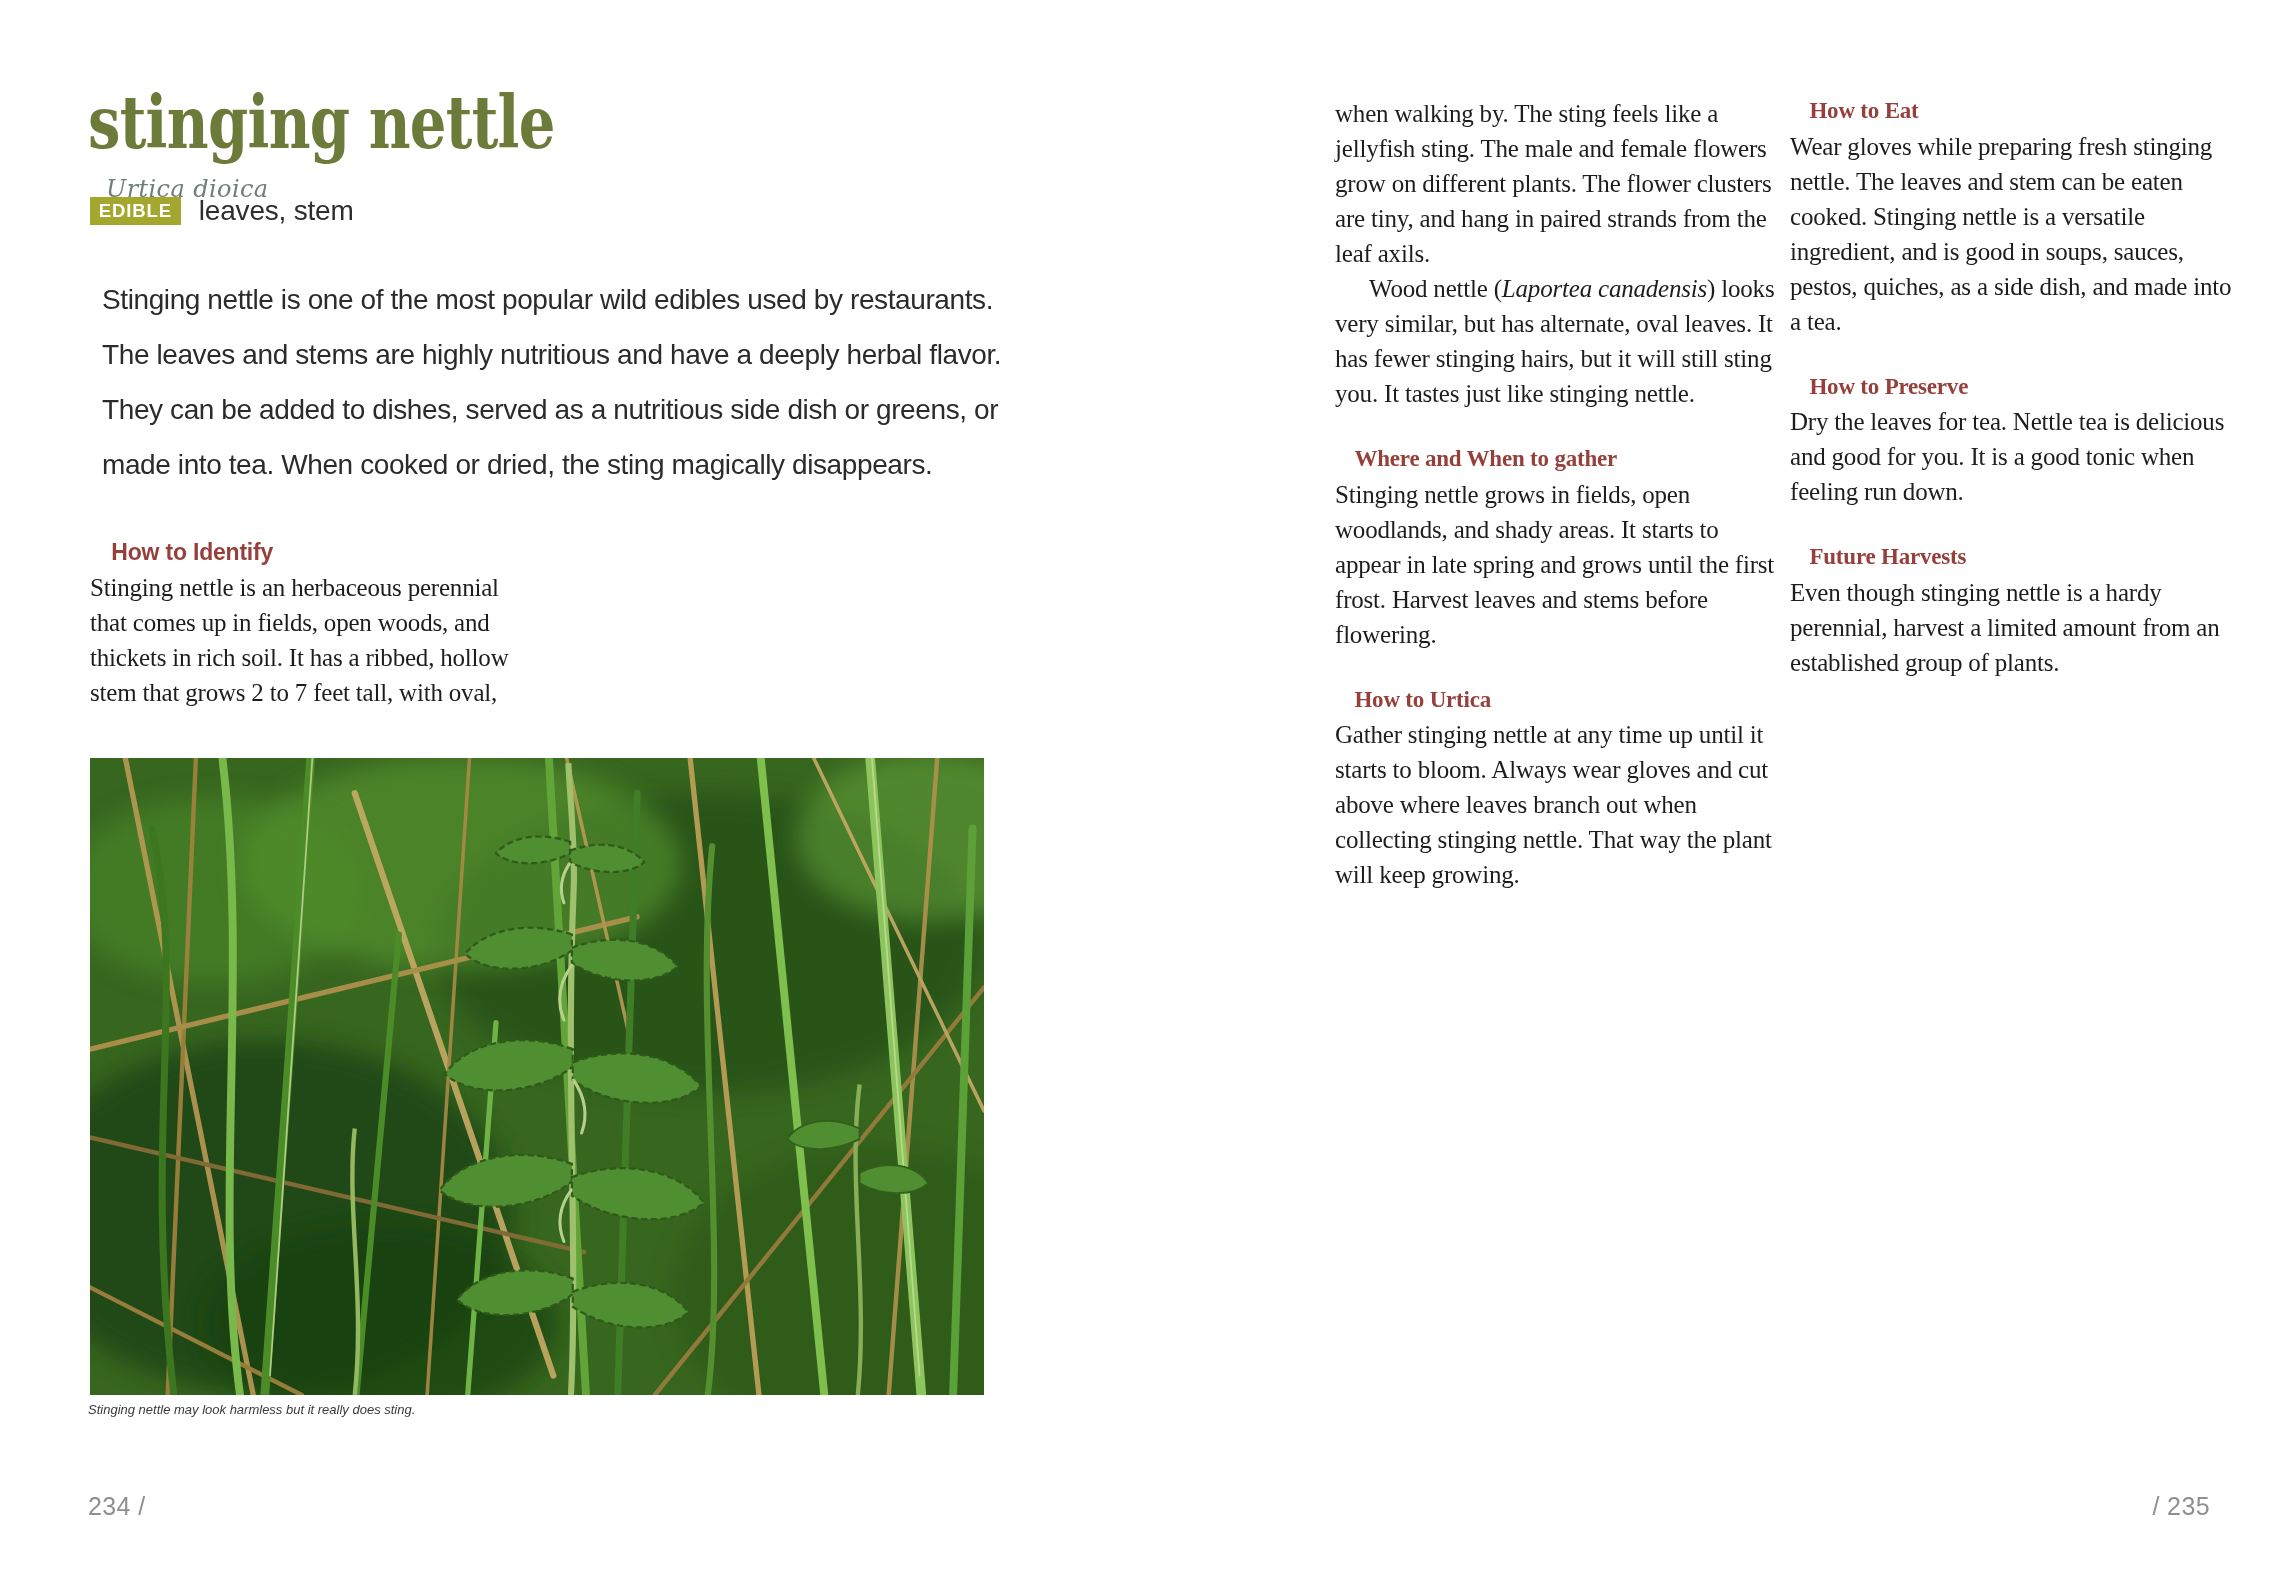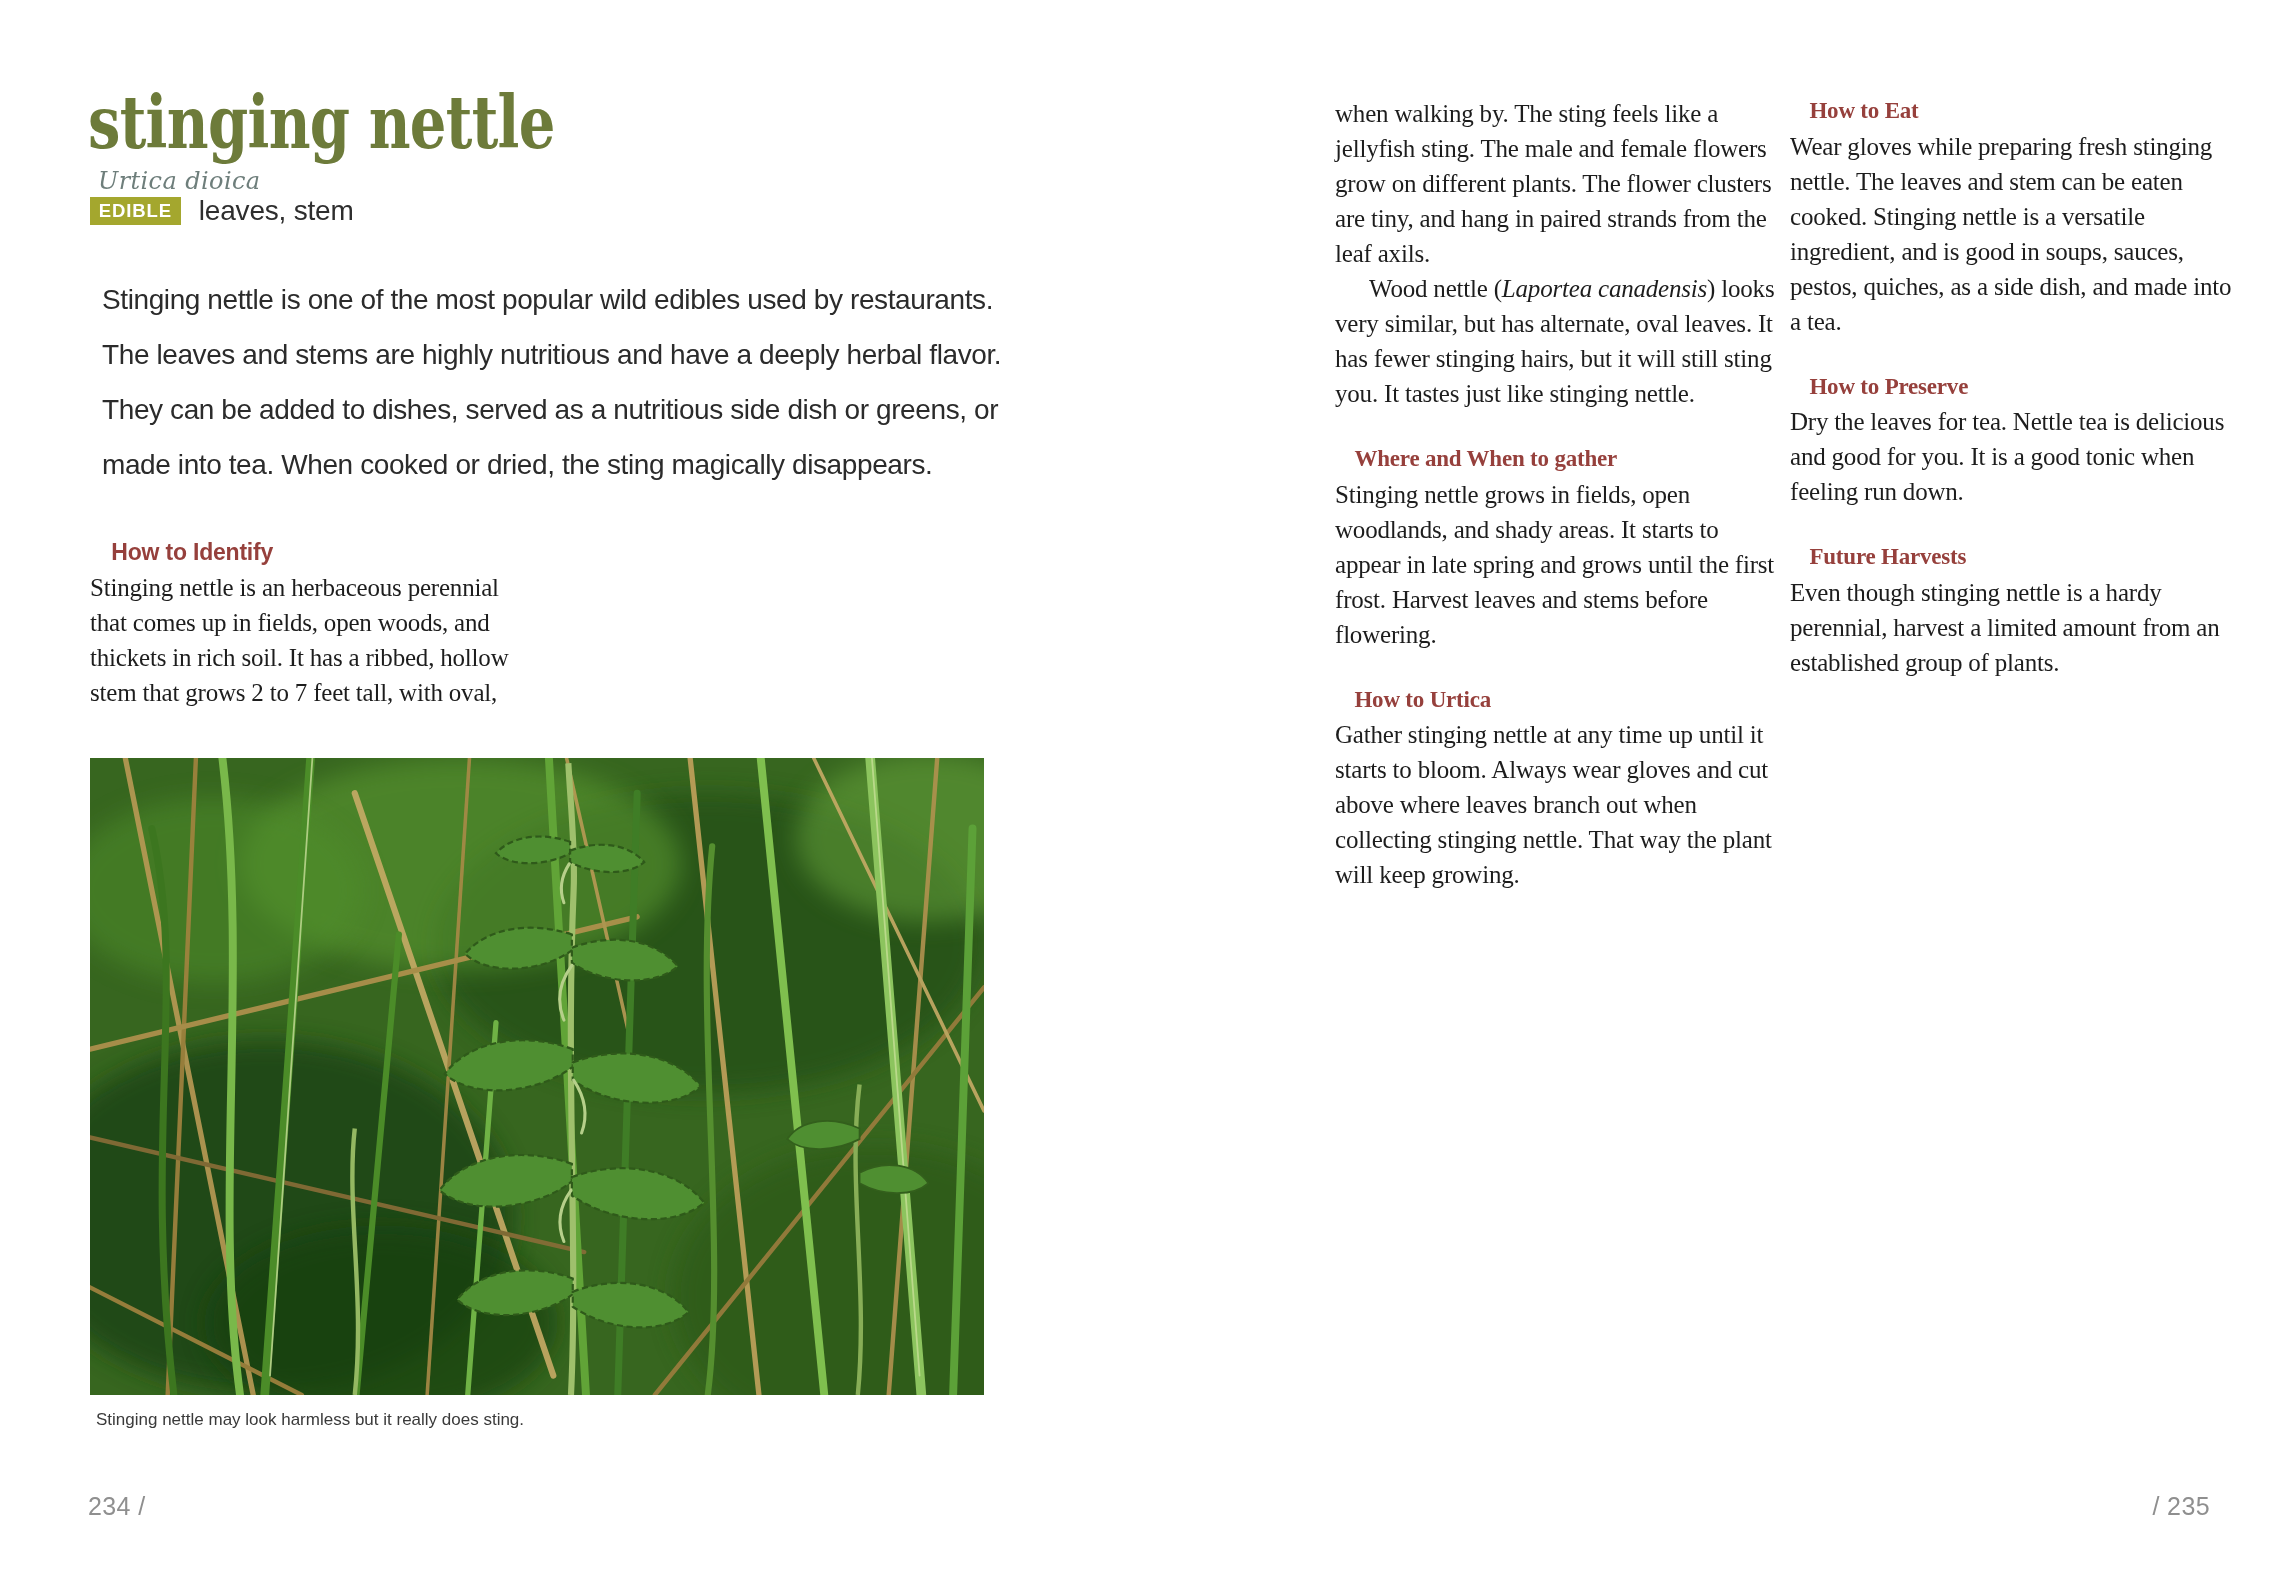"Urtica dioica" .latin-name { margin: 8px -> 16px }
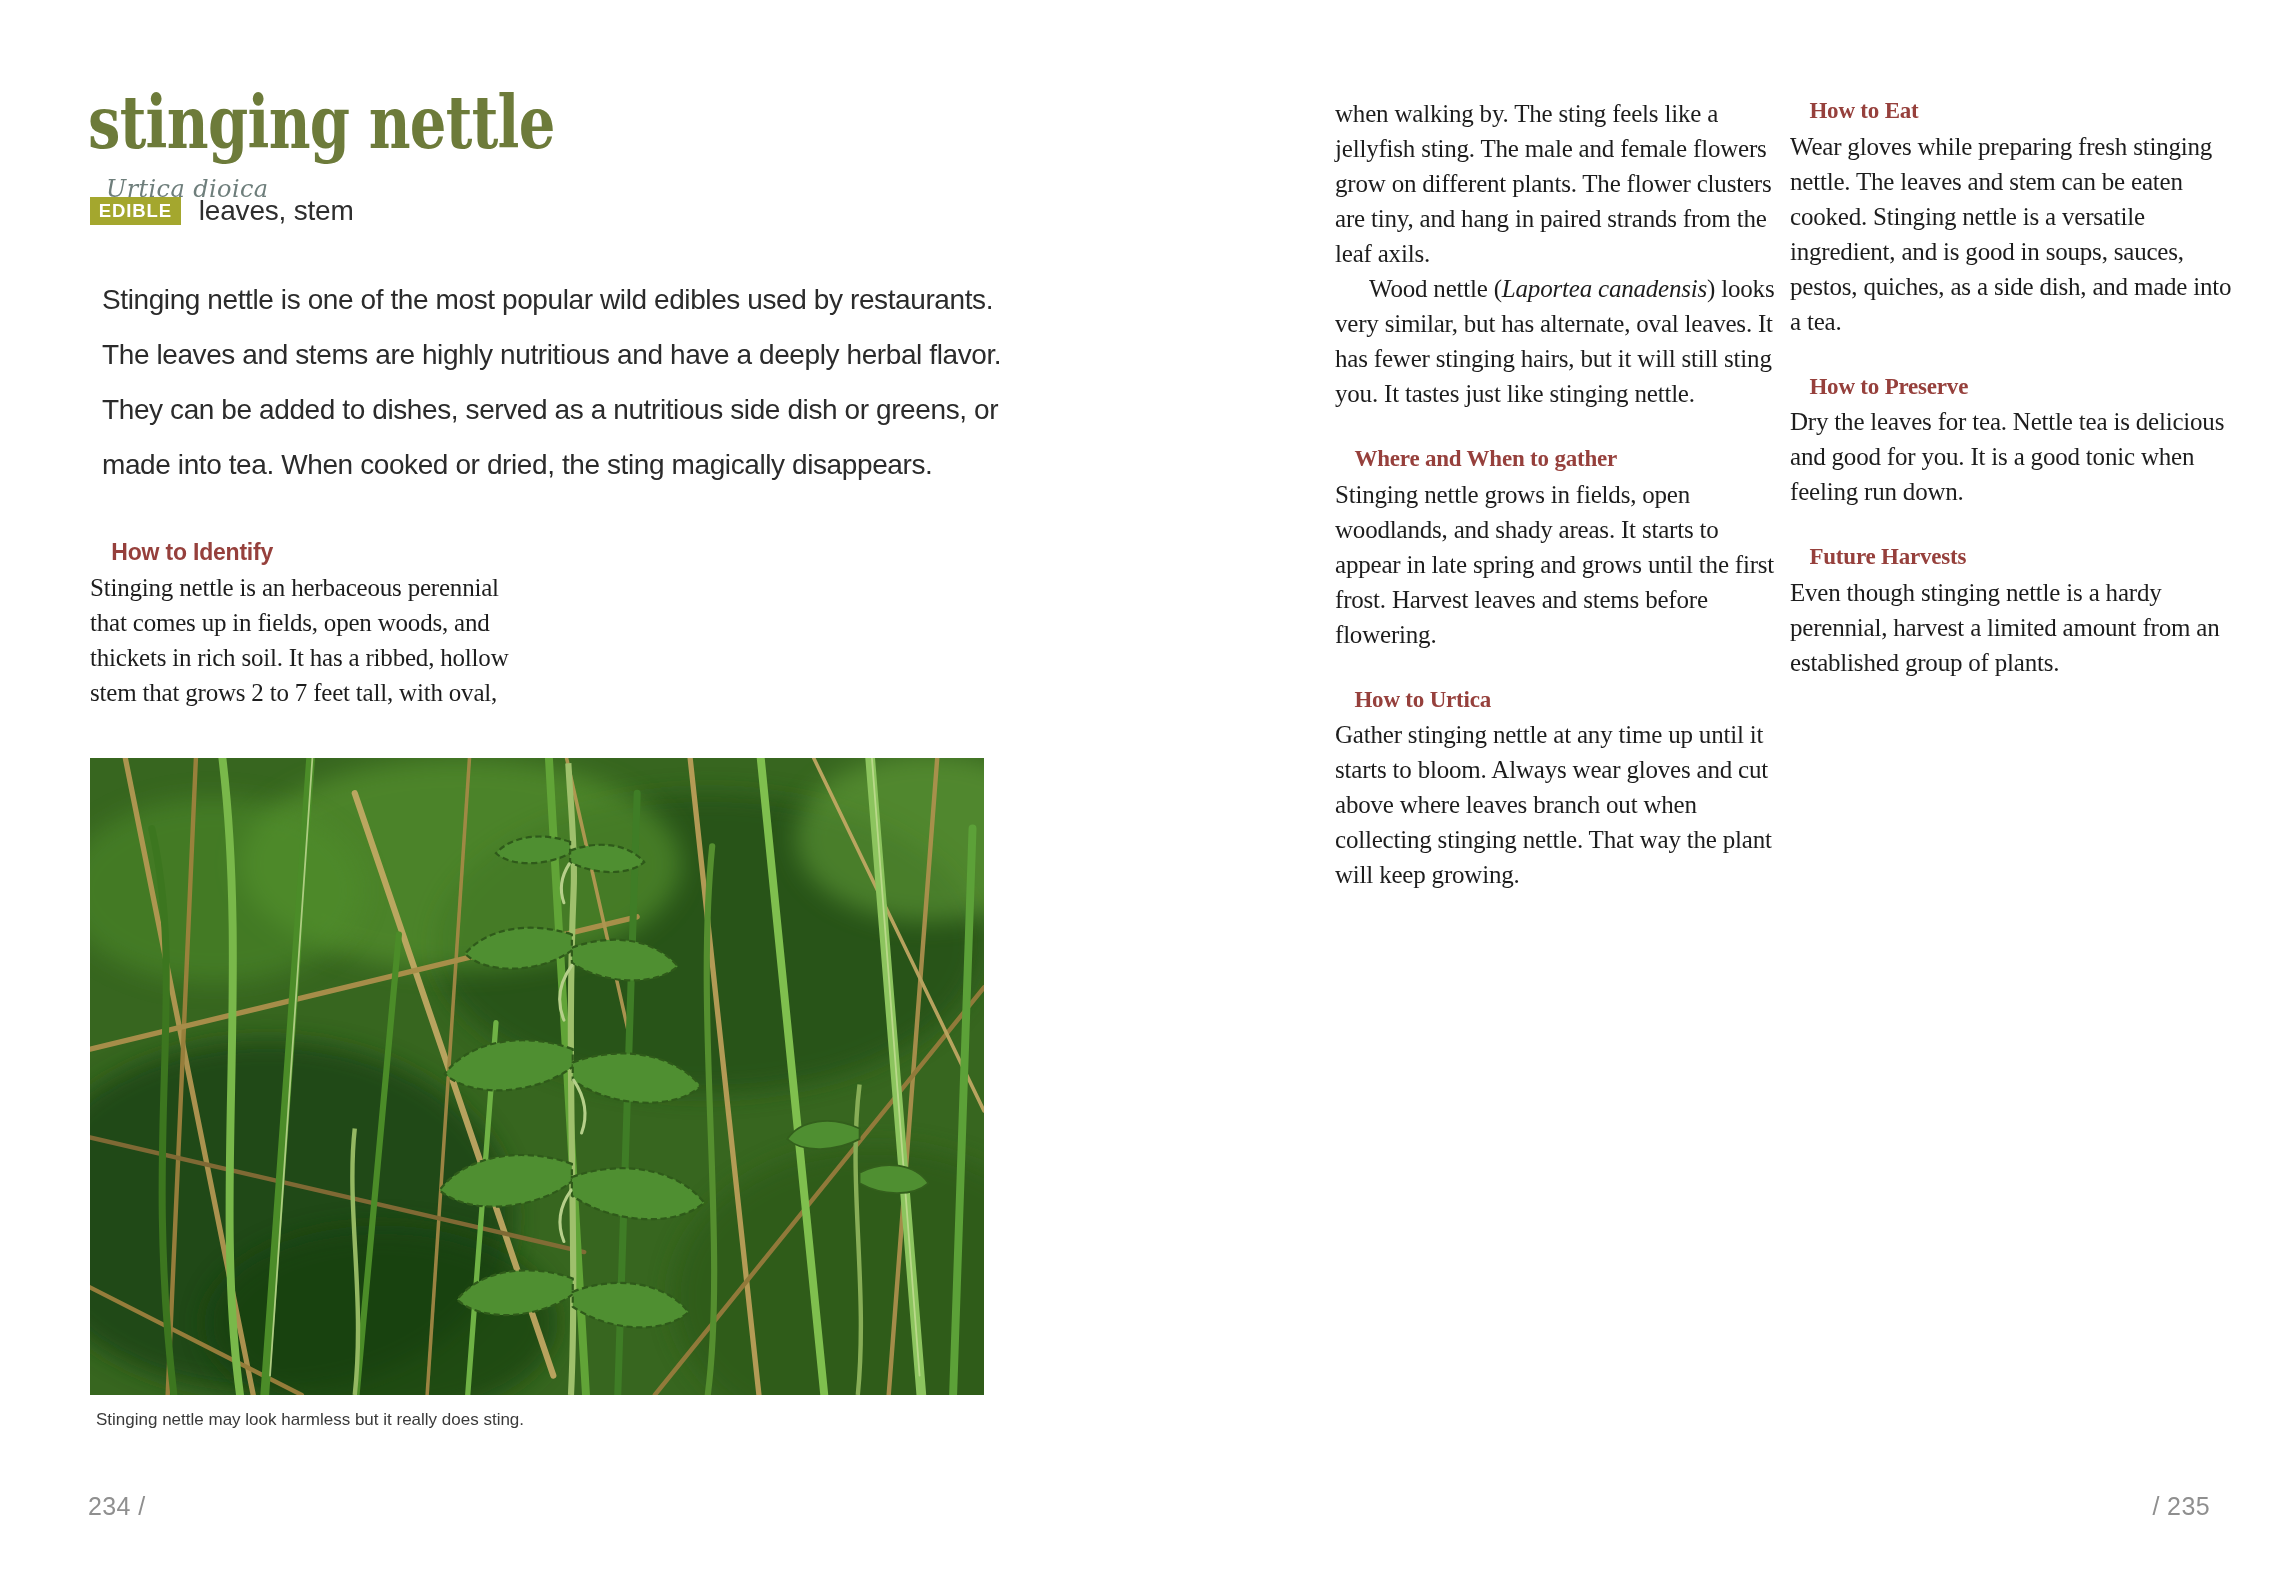"Stinging nettle may look harmless" .caption { font-size: 17px -> 13px; font-style: none -> italic; margin: 8px -> 0 }
